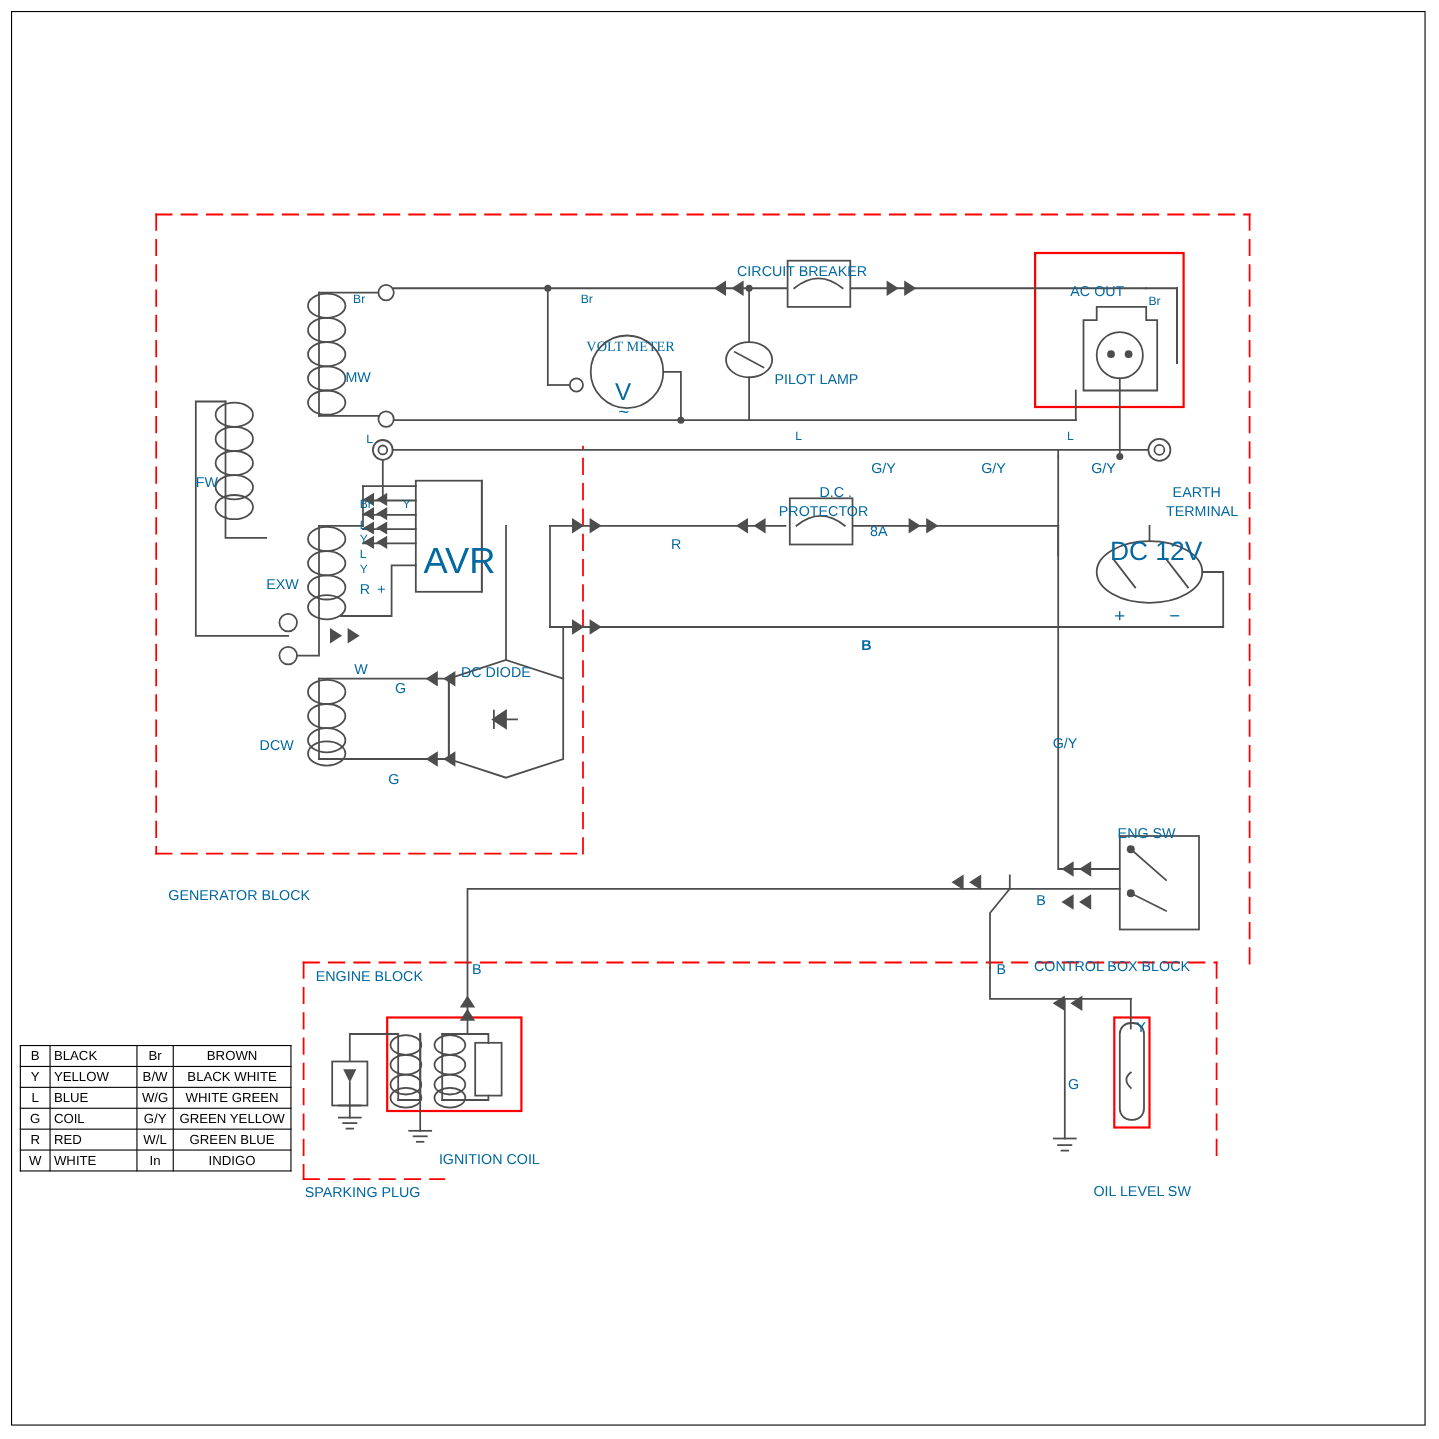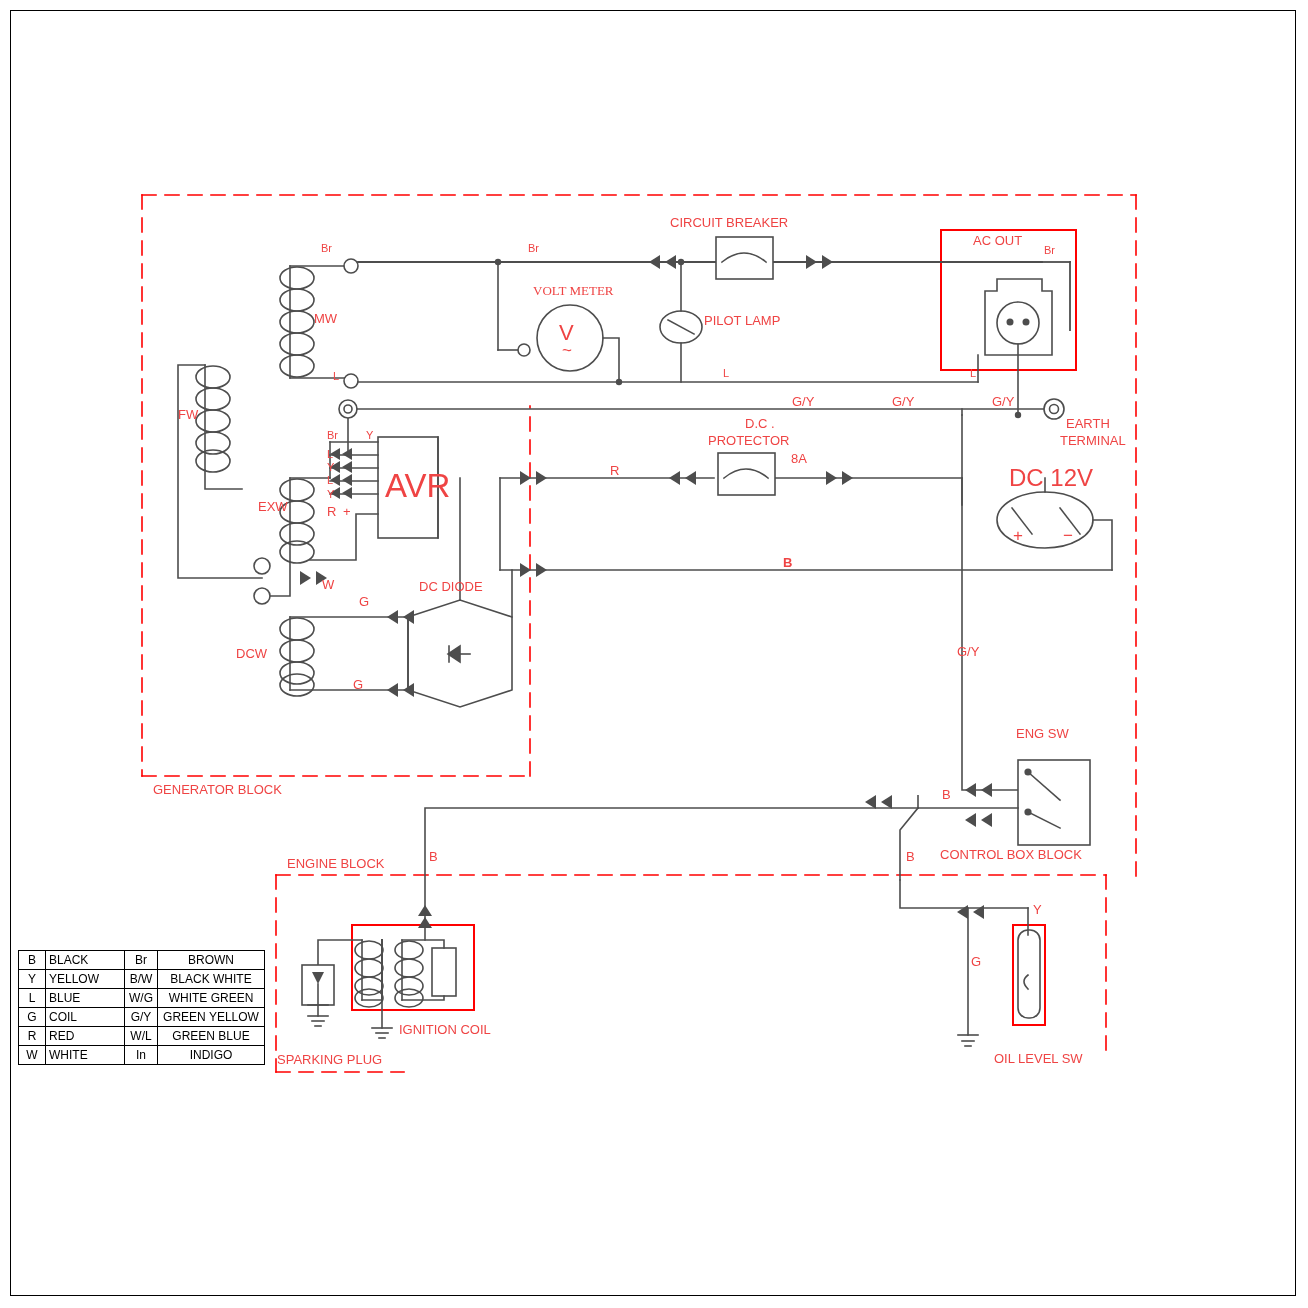"CIRCUIT BREAKER" .lbl { color: #ef4444 -> #0369a1; margin-top: none -> 24px }
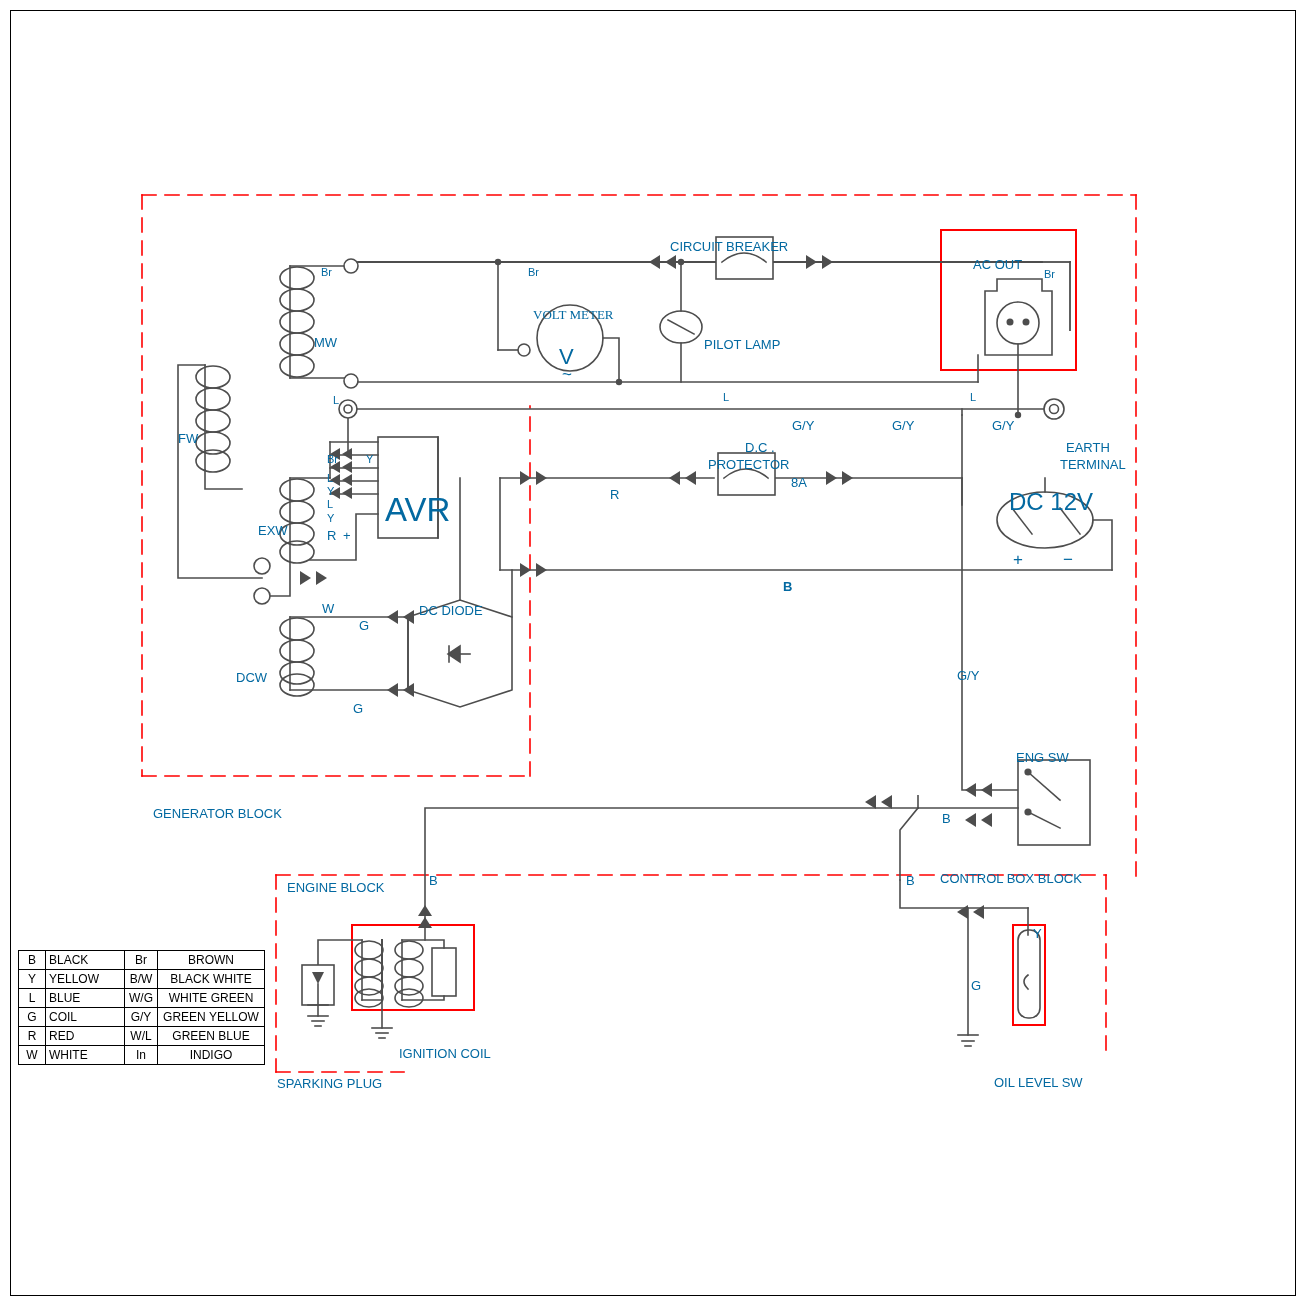"EXW" div.lbl { left: 258px -> 242px }
